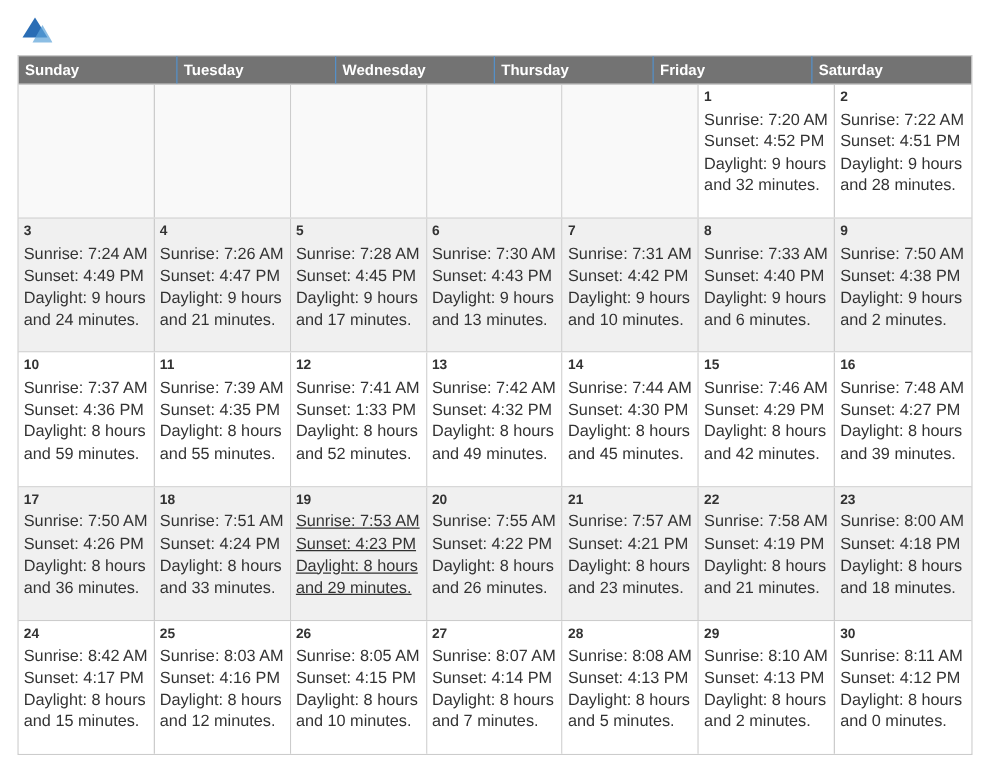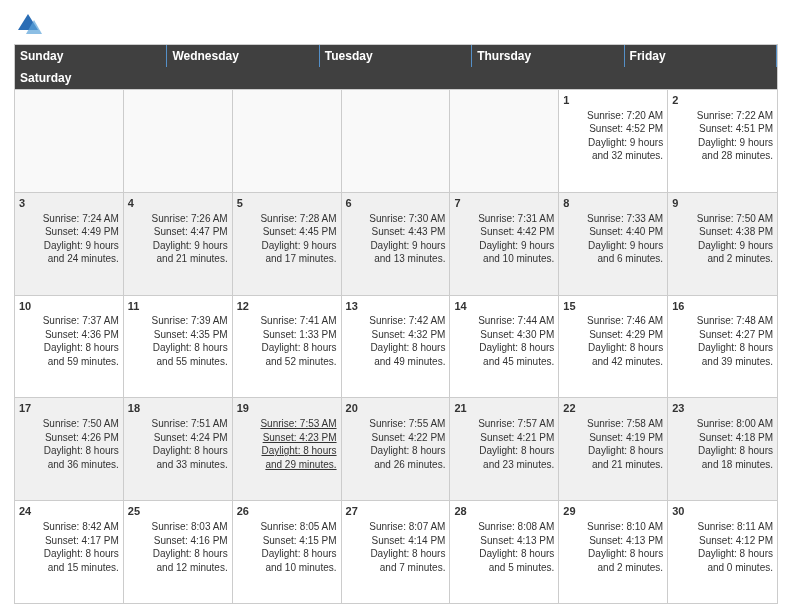"Sunday" .cal-header { background: #404040 -> #737373; grid-template-columns: repeat(5, 1fr) -> repeat(6, 1fr) }
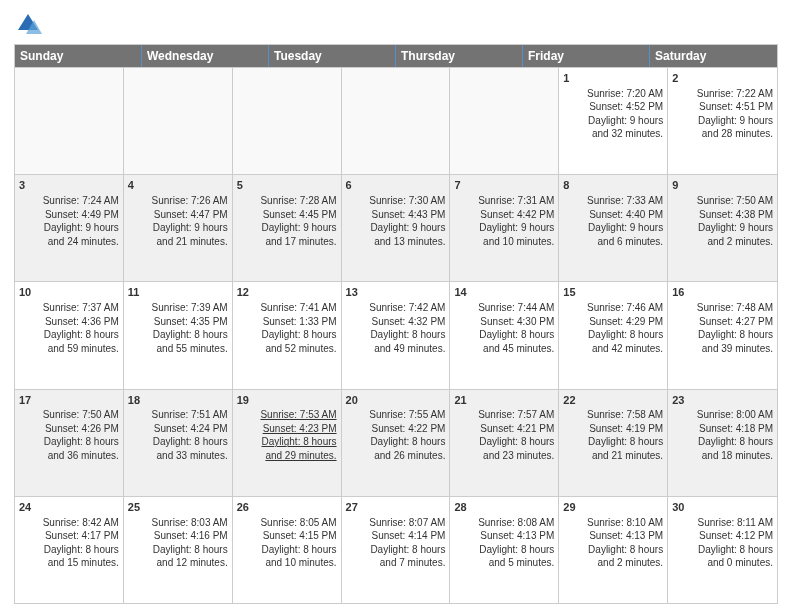"Wednesday" div.cal-header-cell { order: before "Tuesday" -> after "Tuesday" }
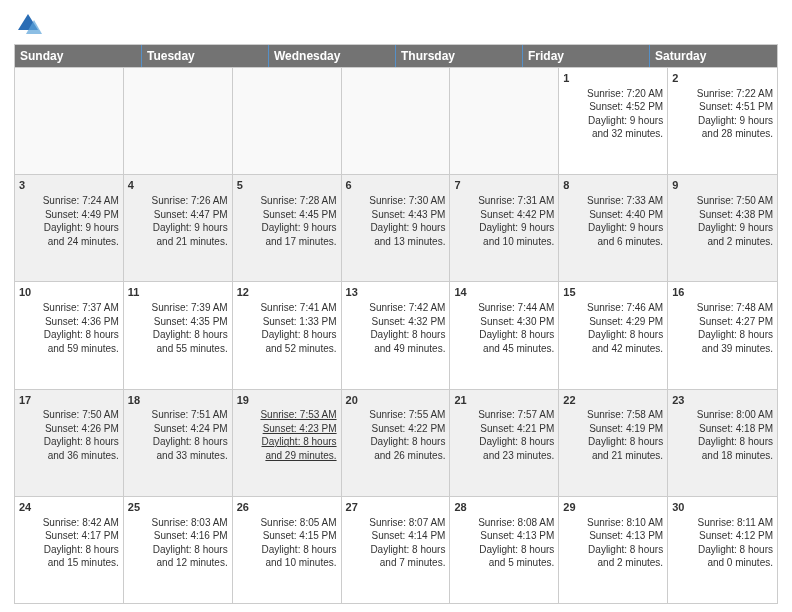"Sunrise: 7:20 AM" .cell-info { font-size: 10px -> 13px; text-align: right -> none }
